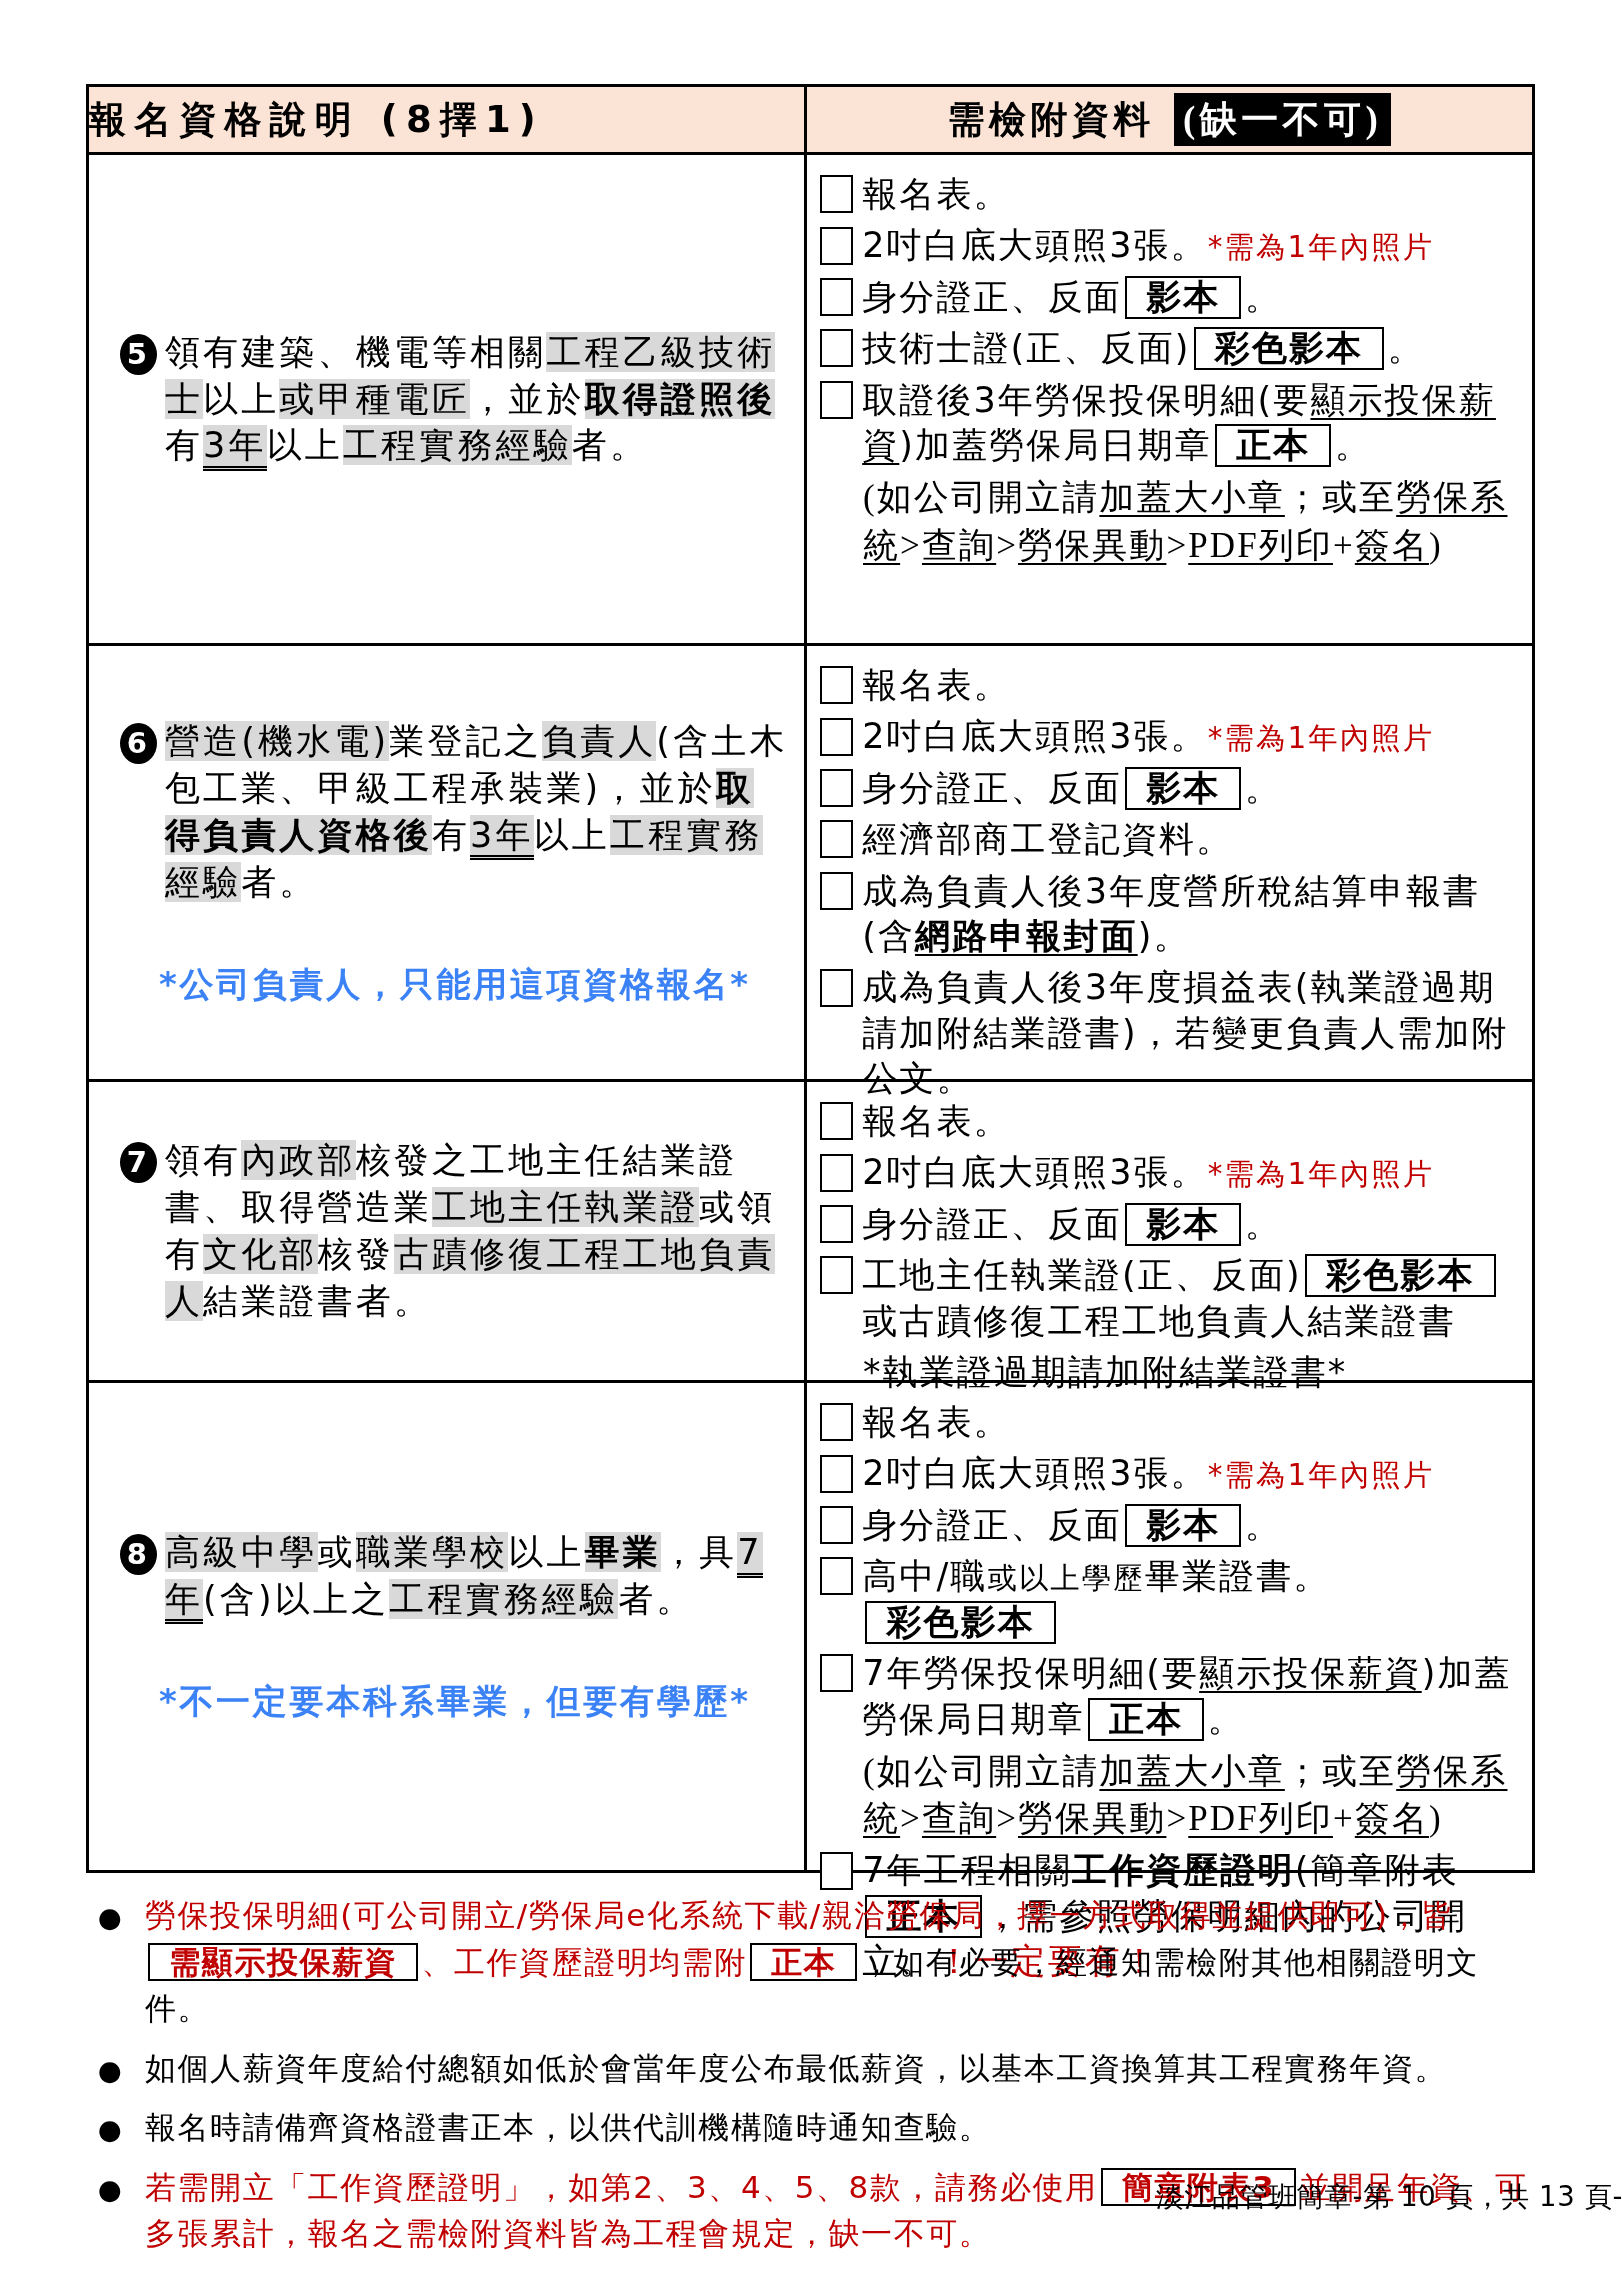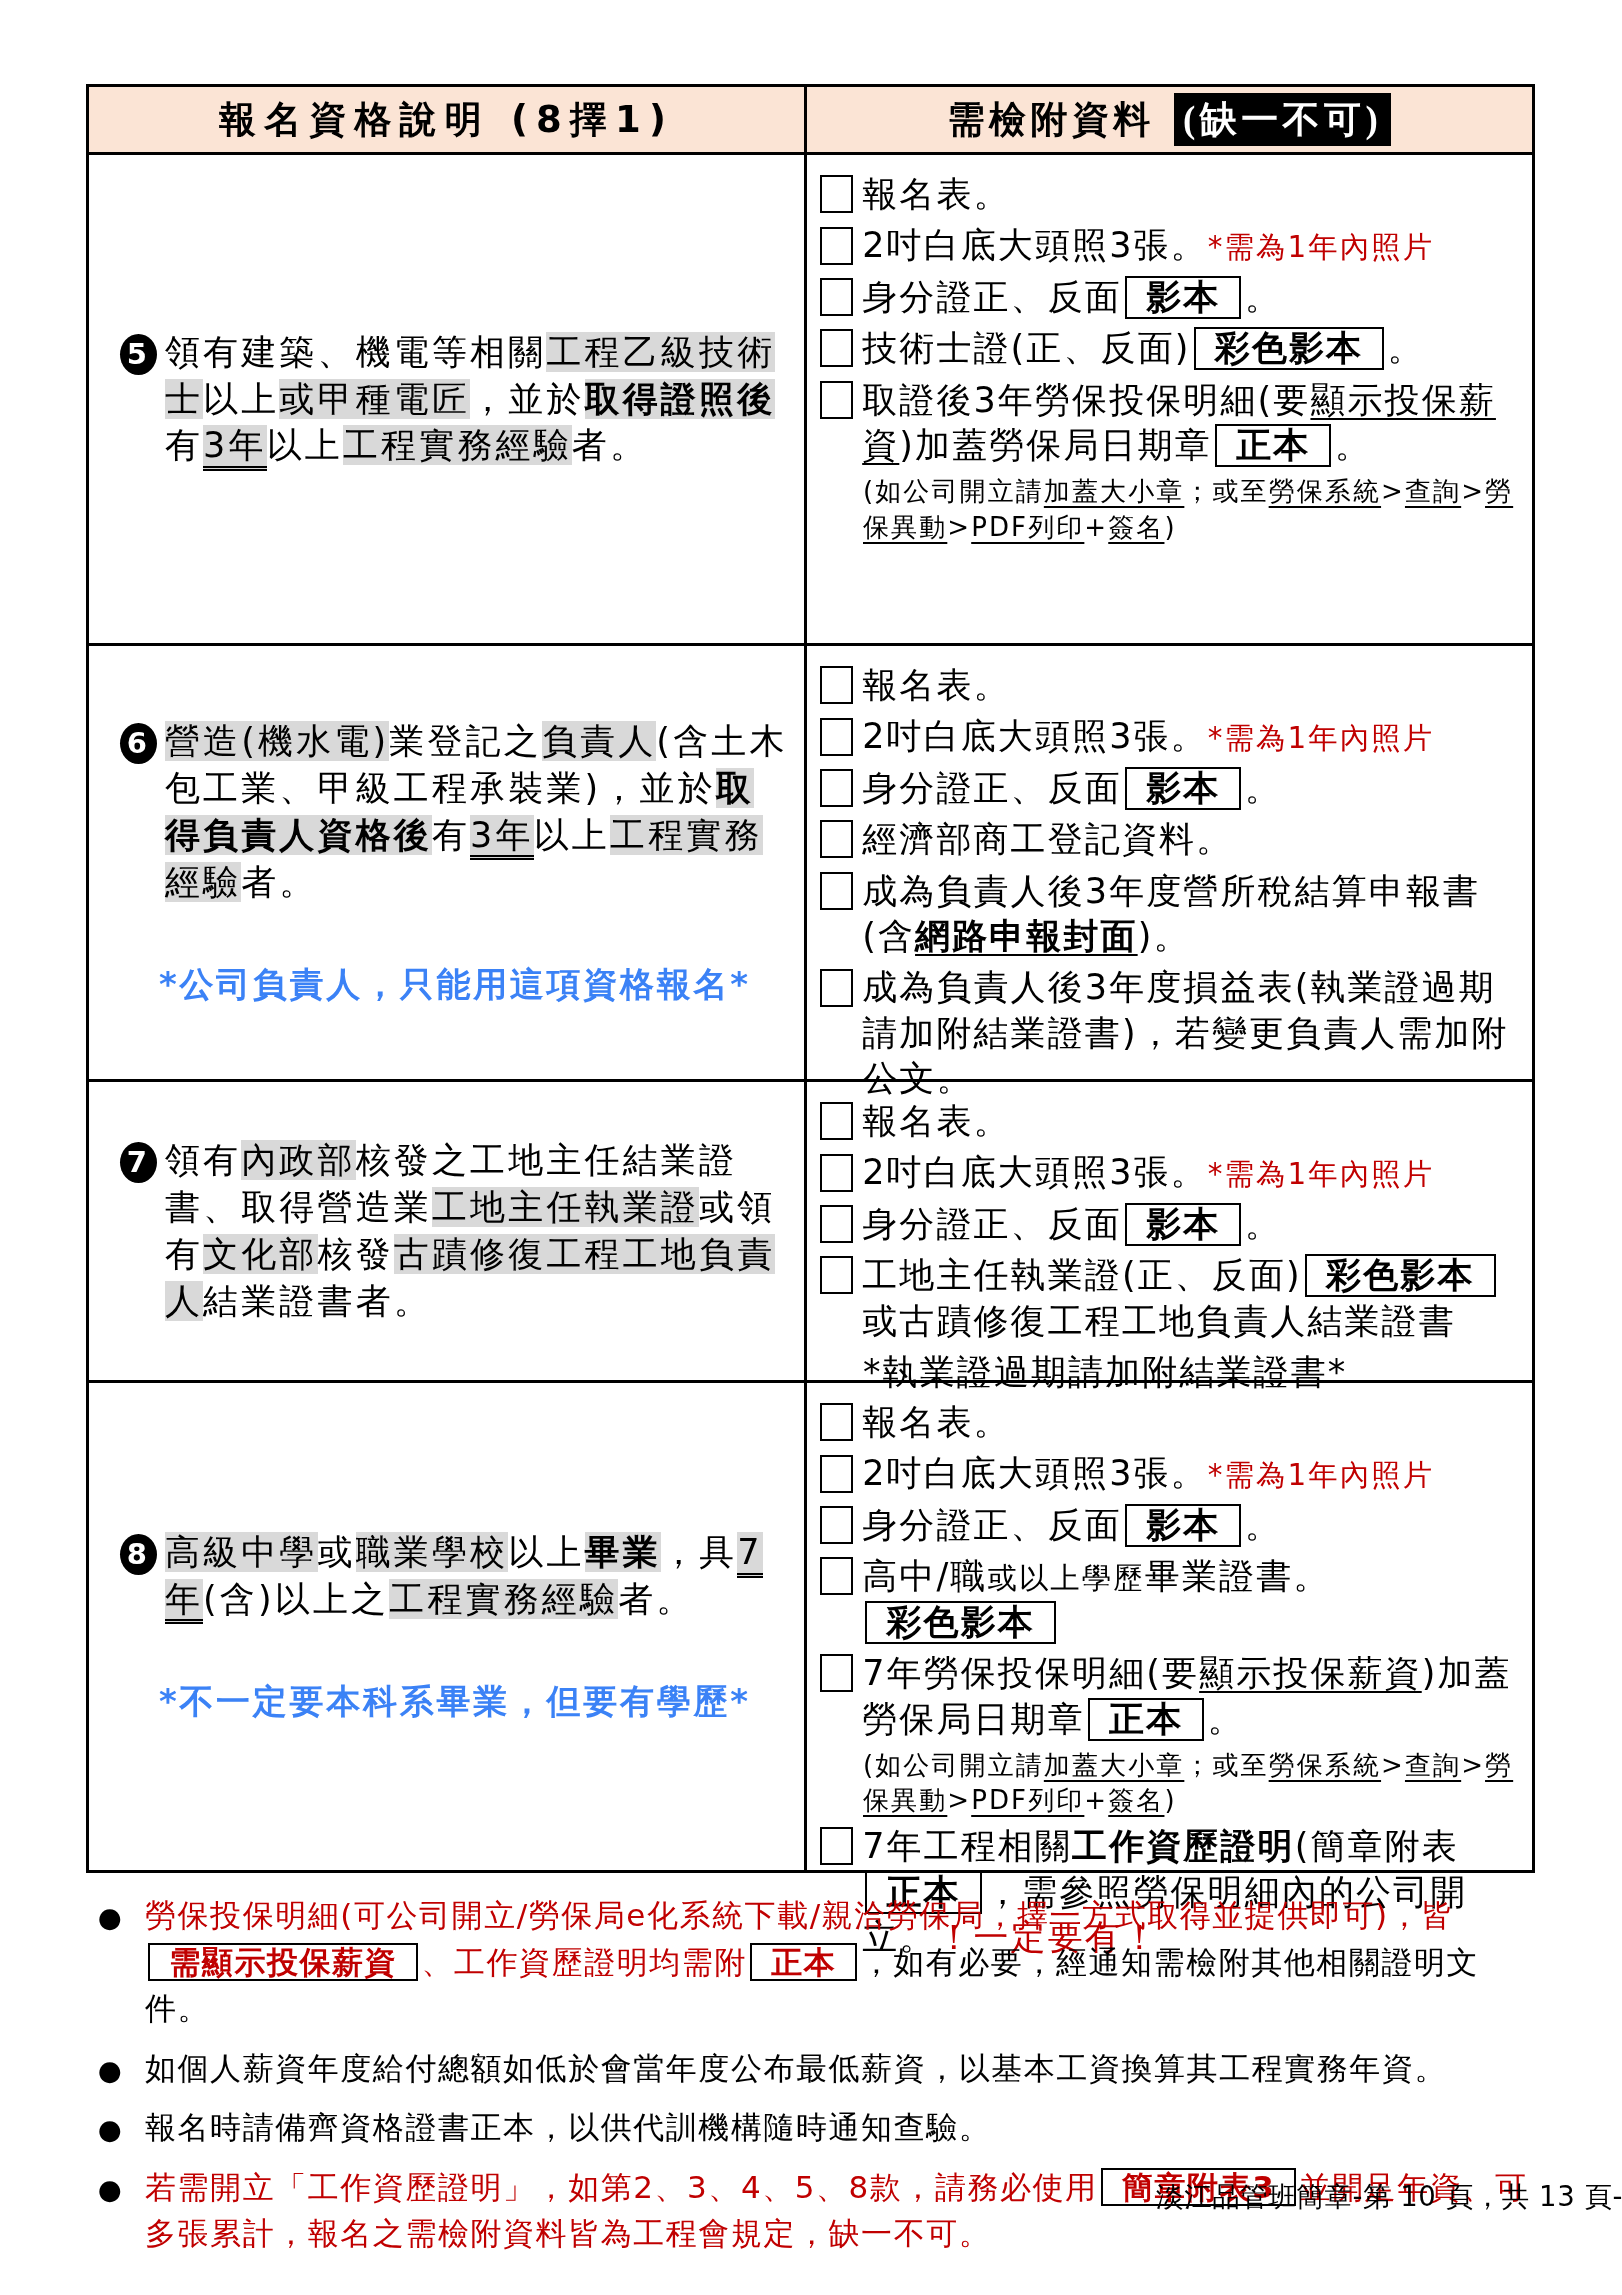"報名資格說明 (8擇1)" .th-left { justify-content: center -> none }
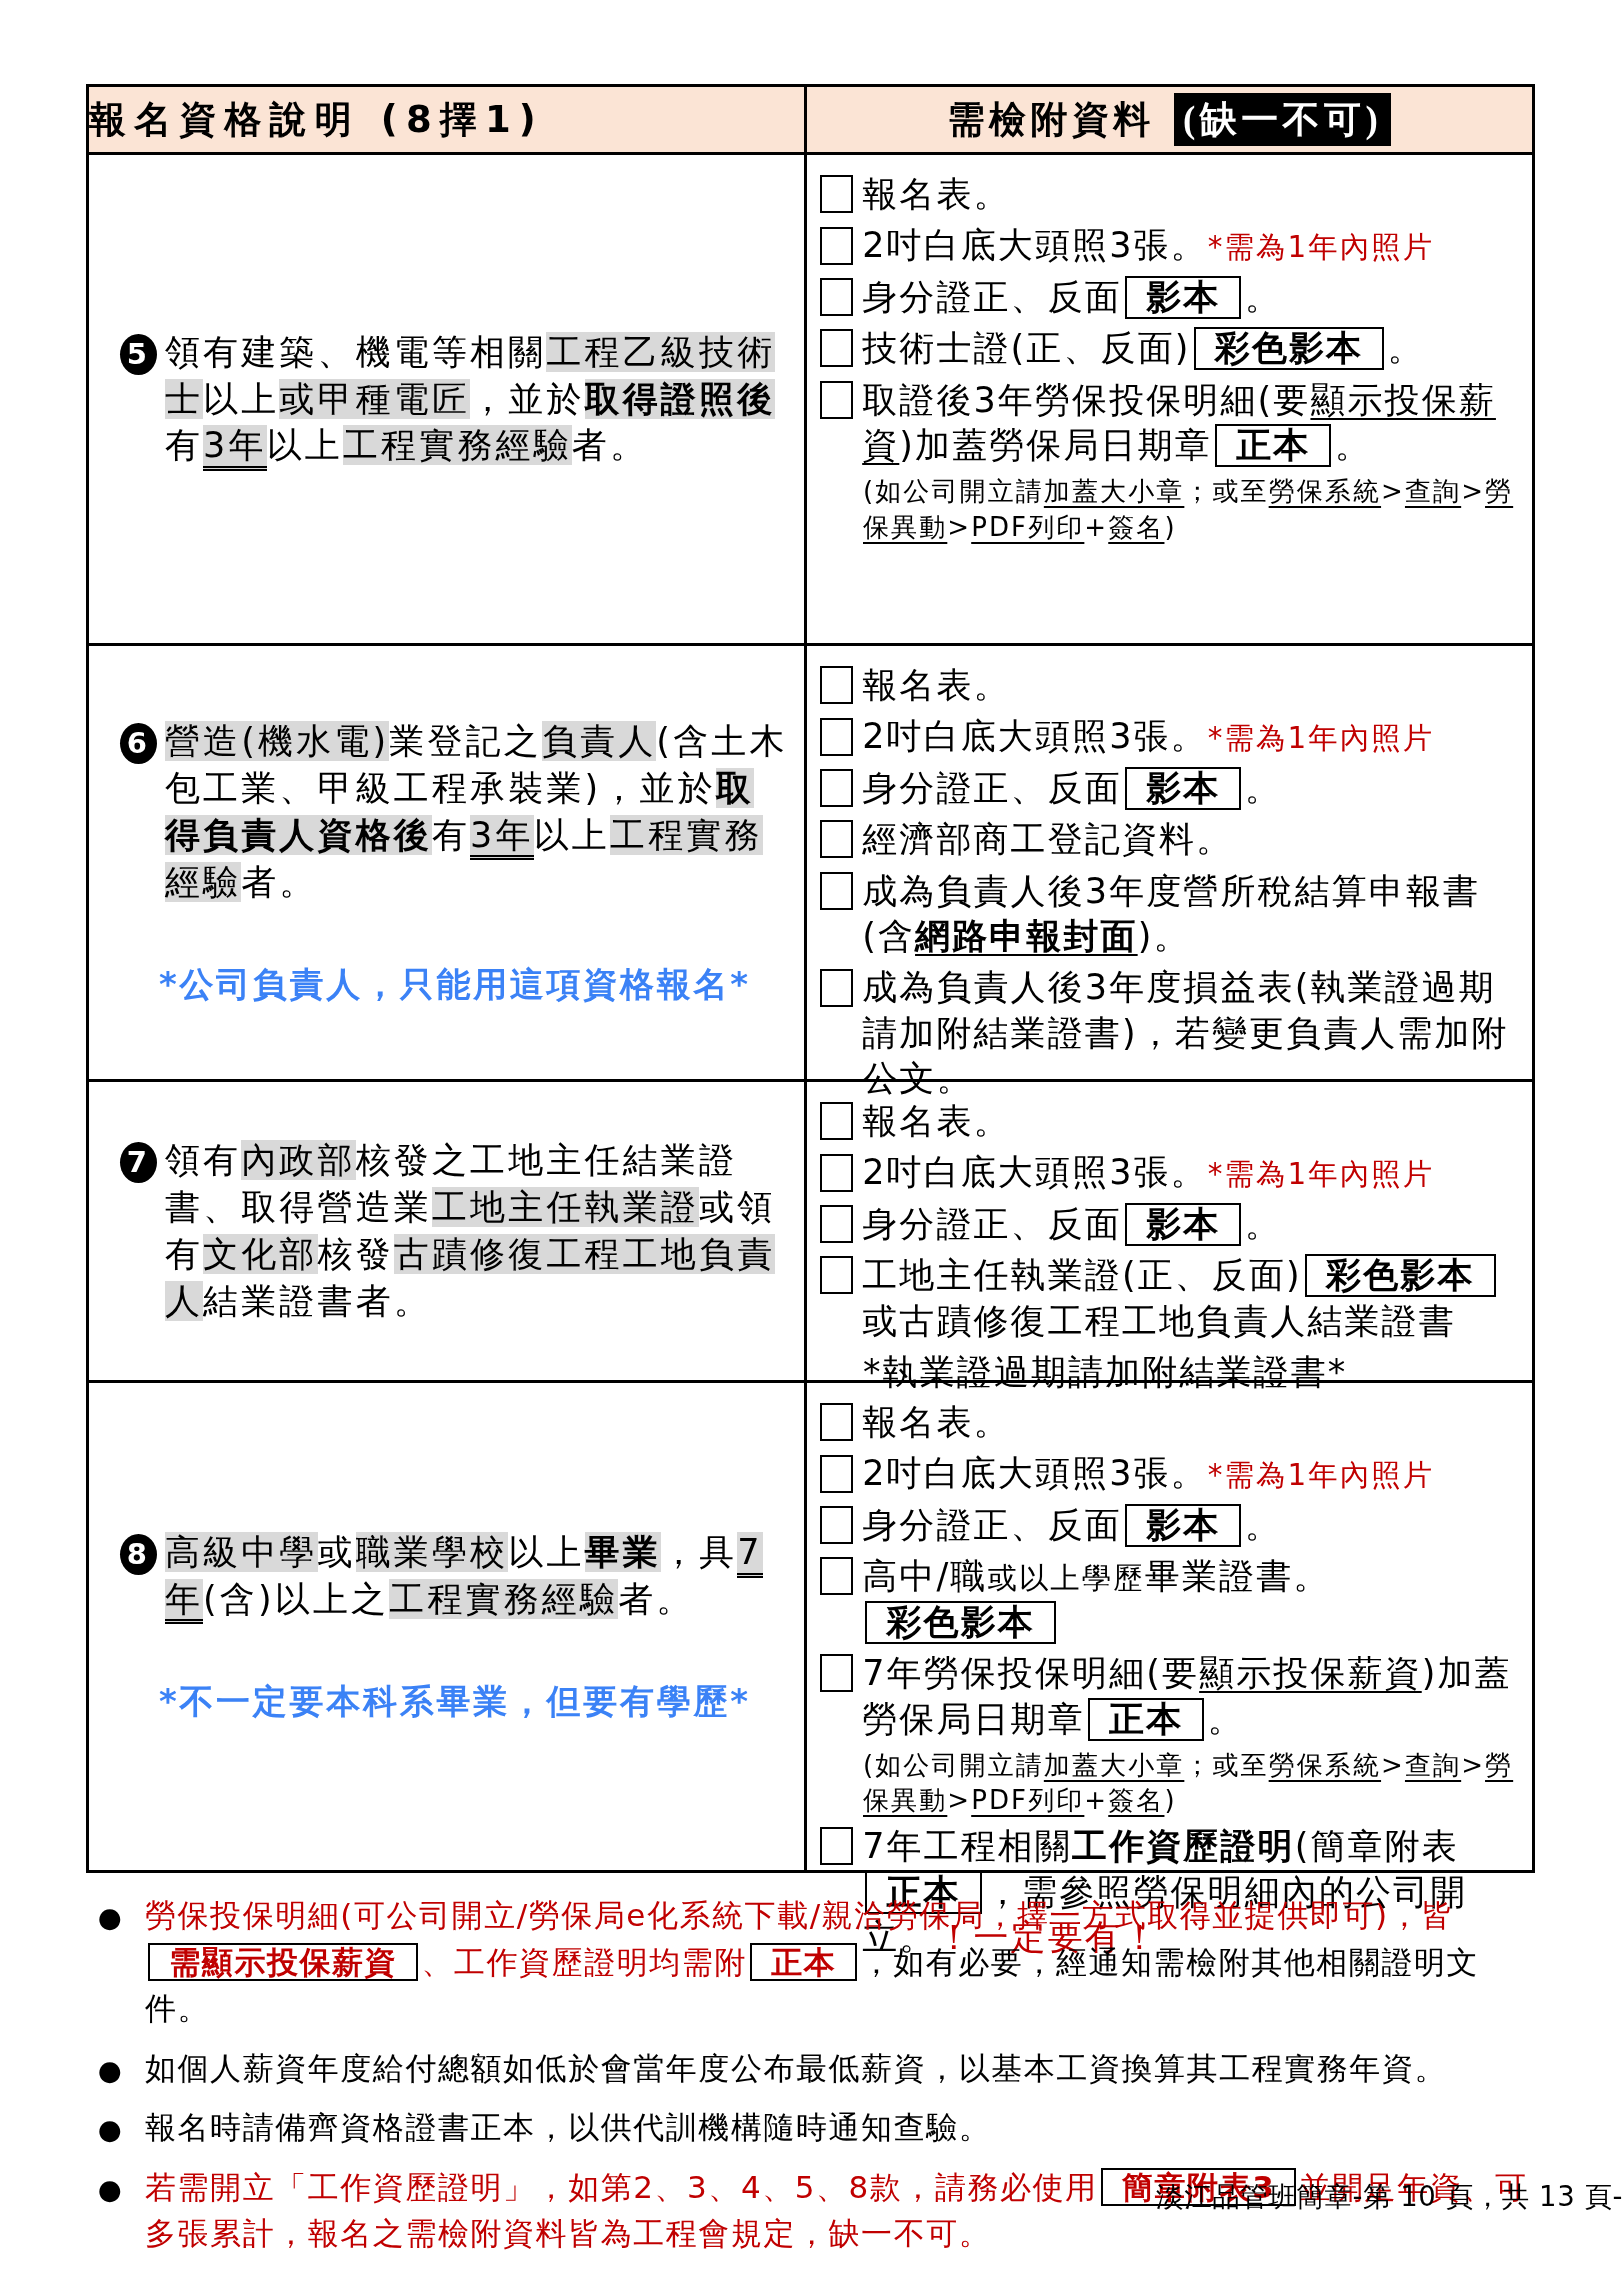"(如公司開立請加蓋大小章；或至勞保系統>查詢>勞保異動>PDF列印+簽名)" .item-small { font-family: none -> Liberation Serif, serif; font-size: 26px -> 35px }
